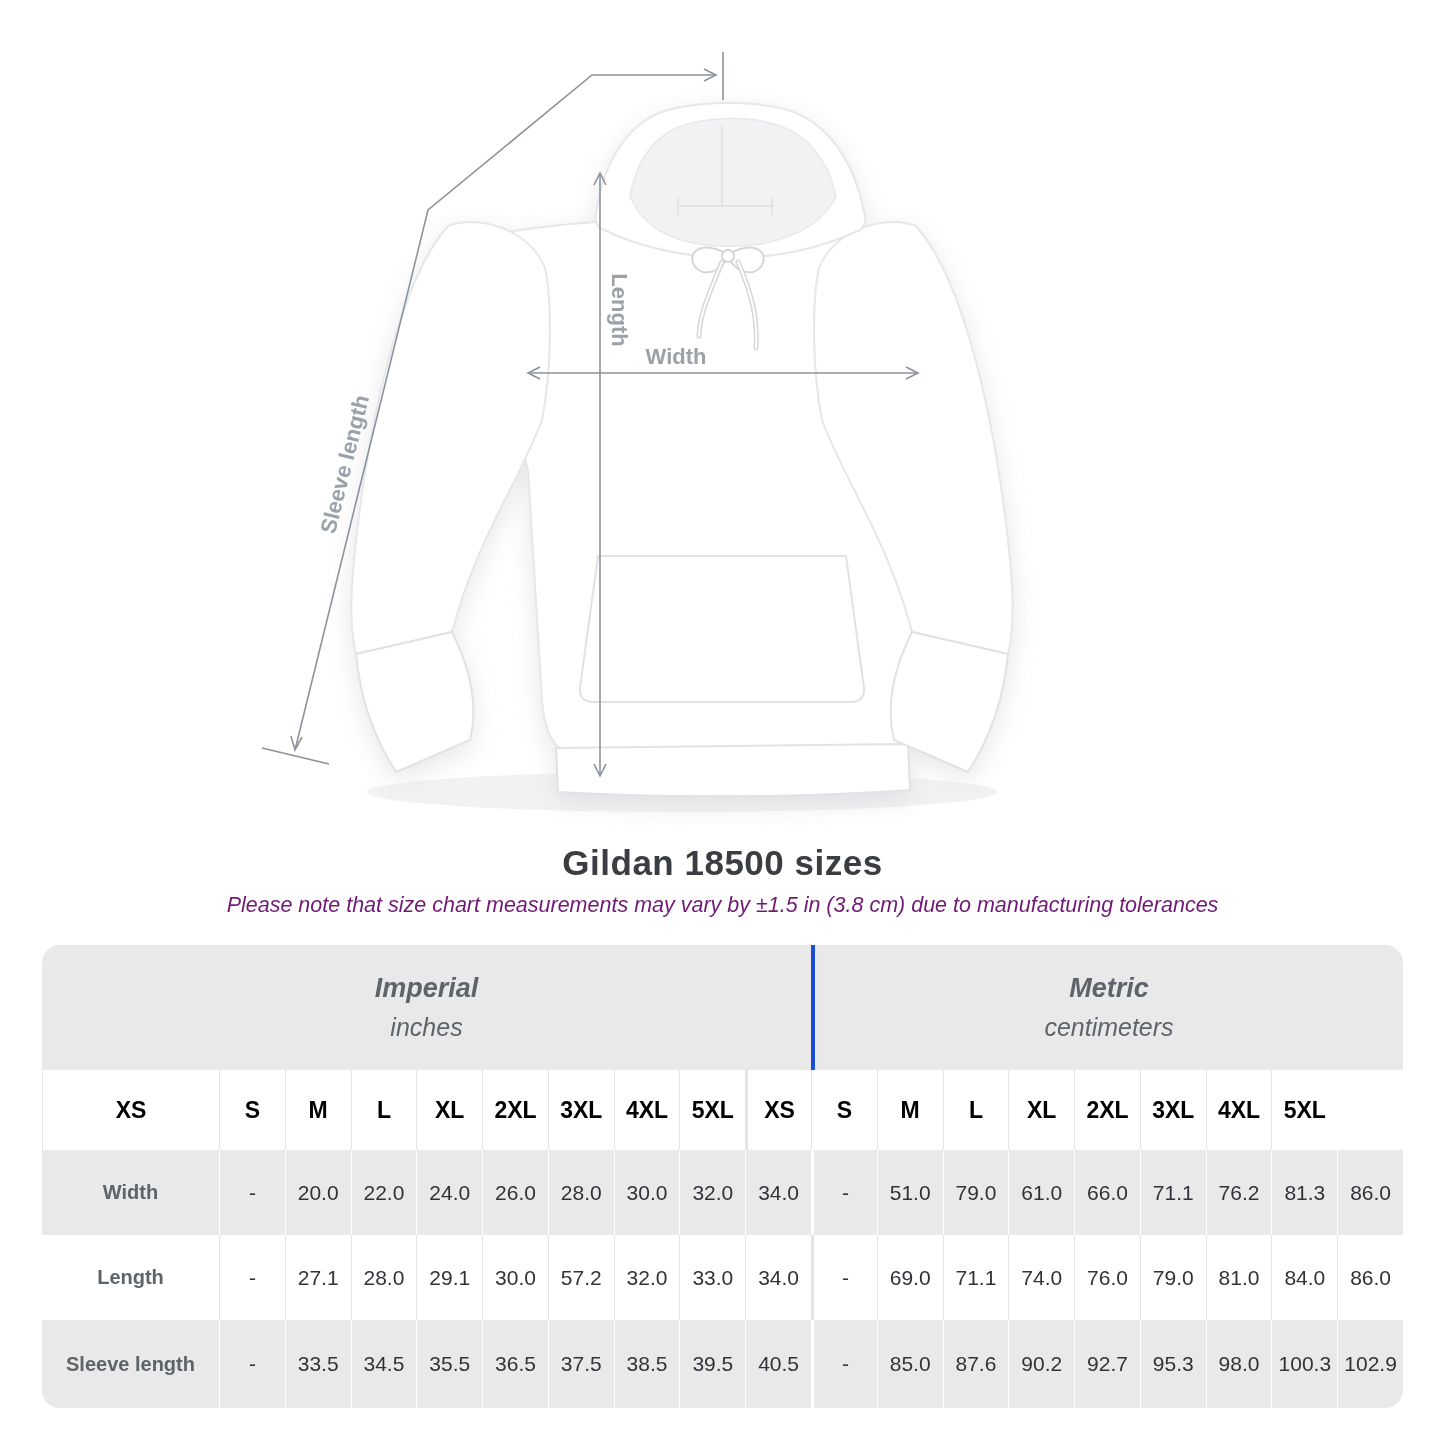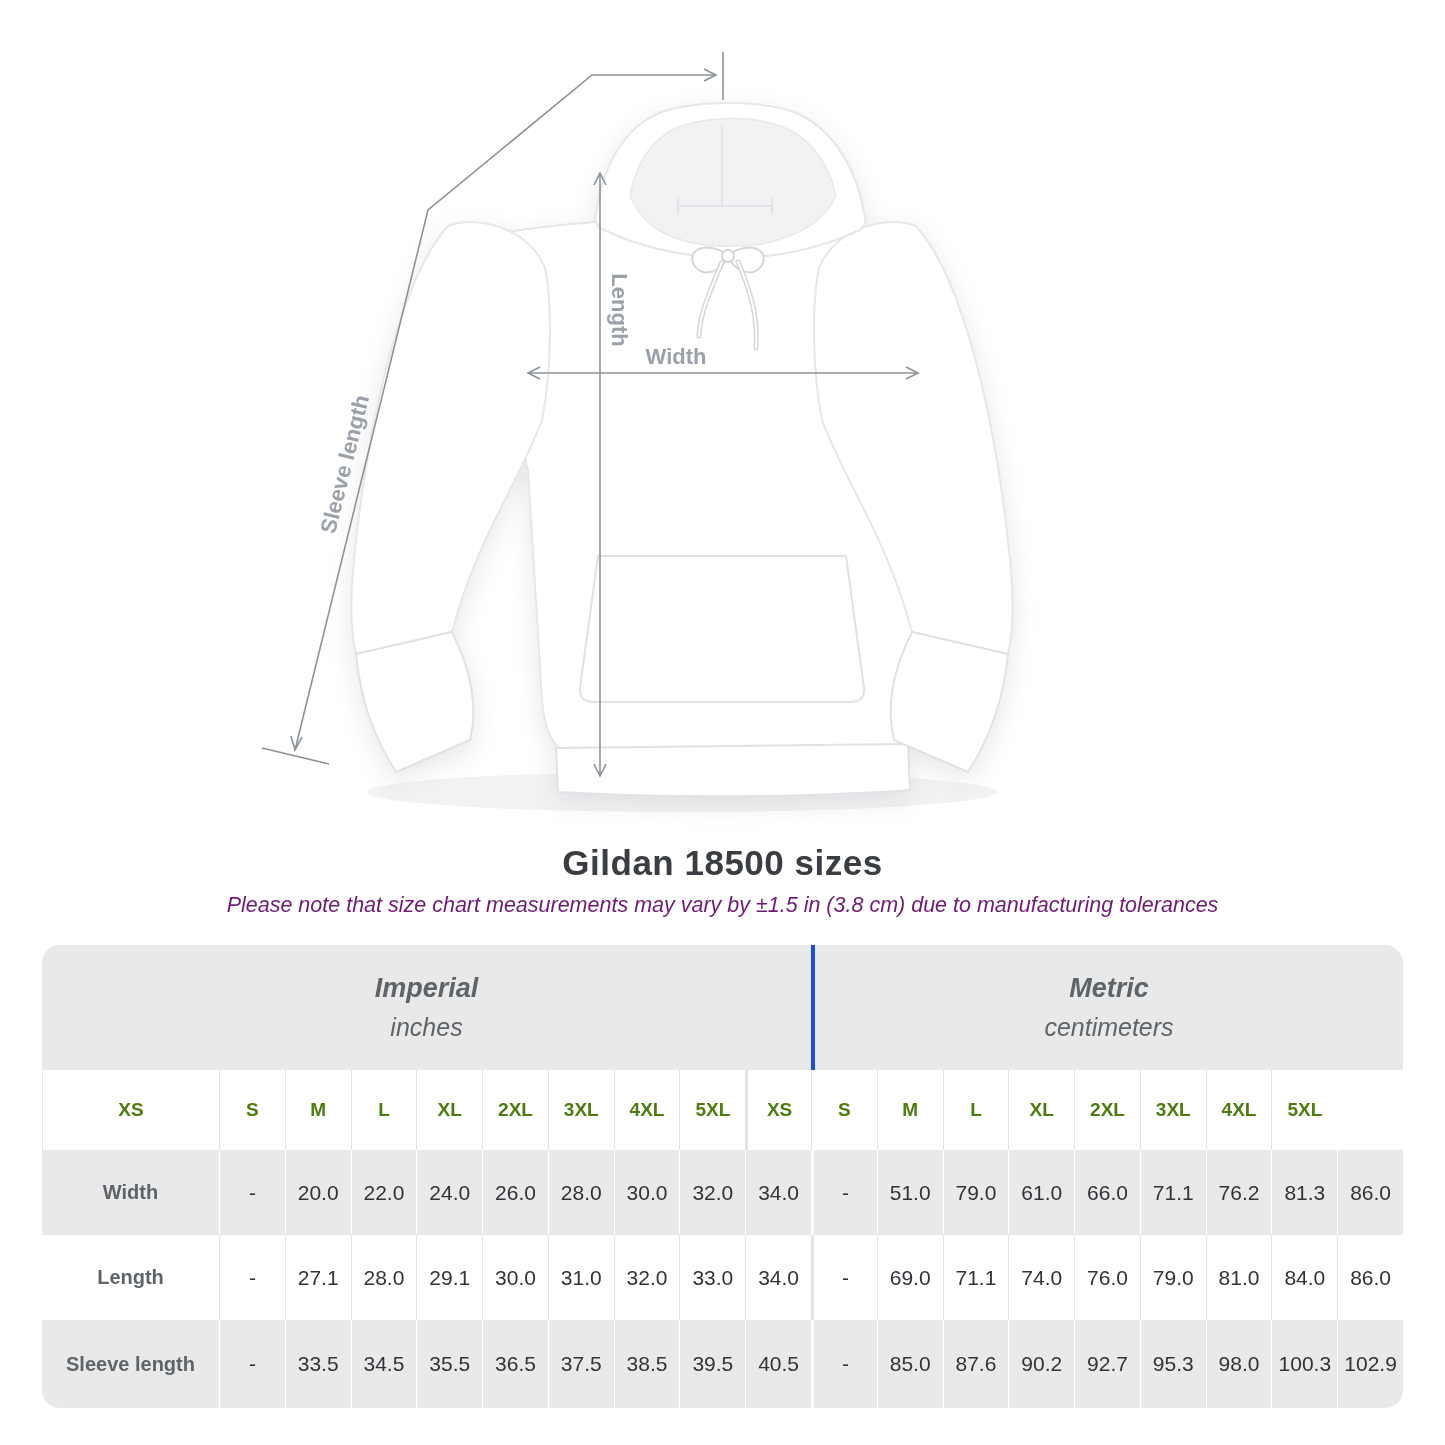"XS" .sh { color: #4d7c0f -> #000000; font-size: 19px -> 23px }
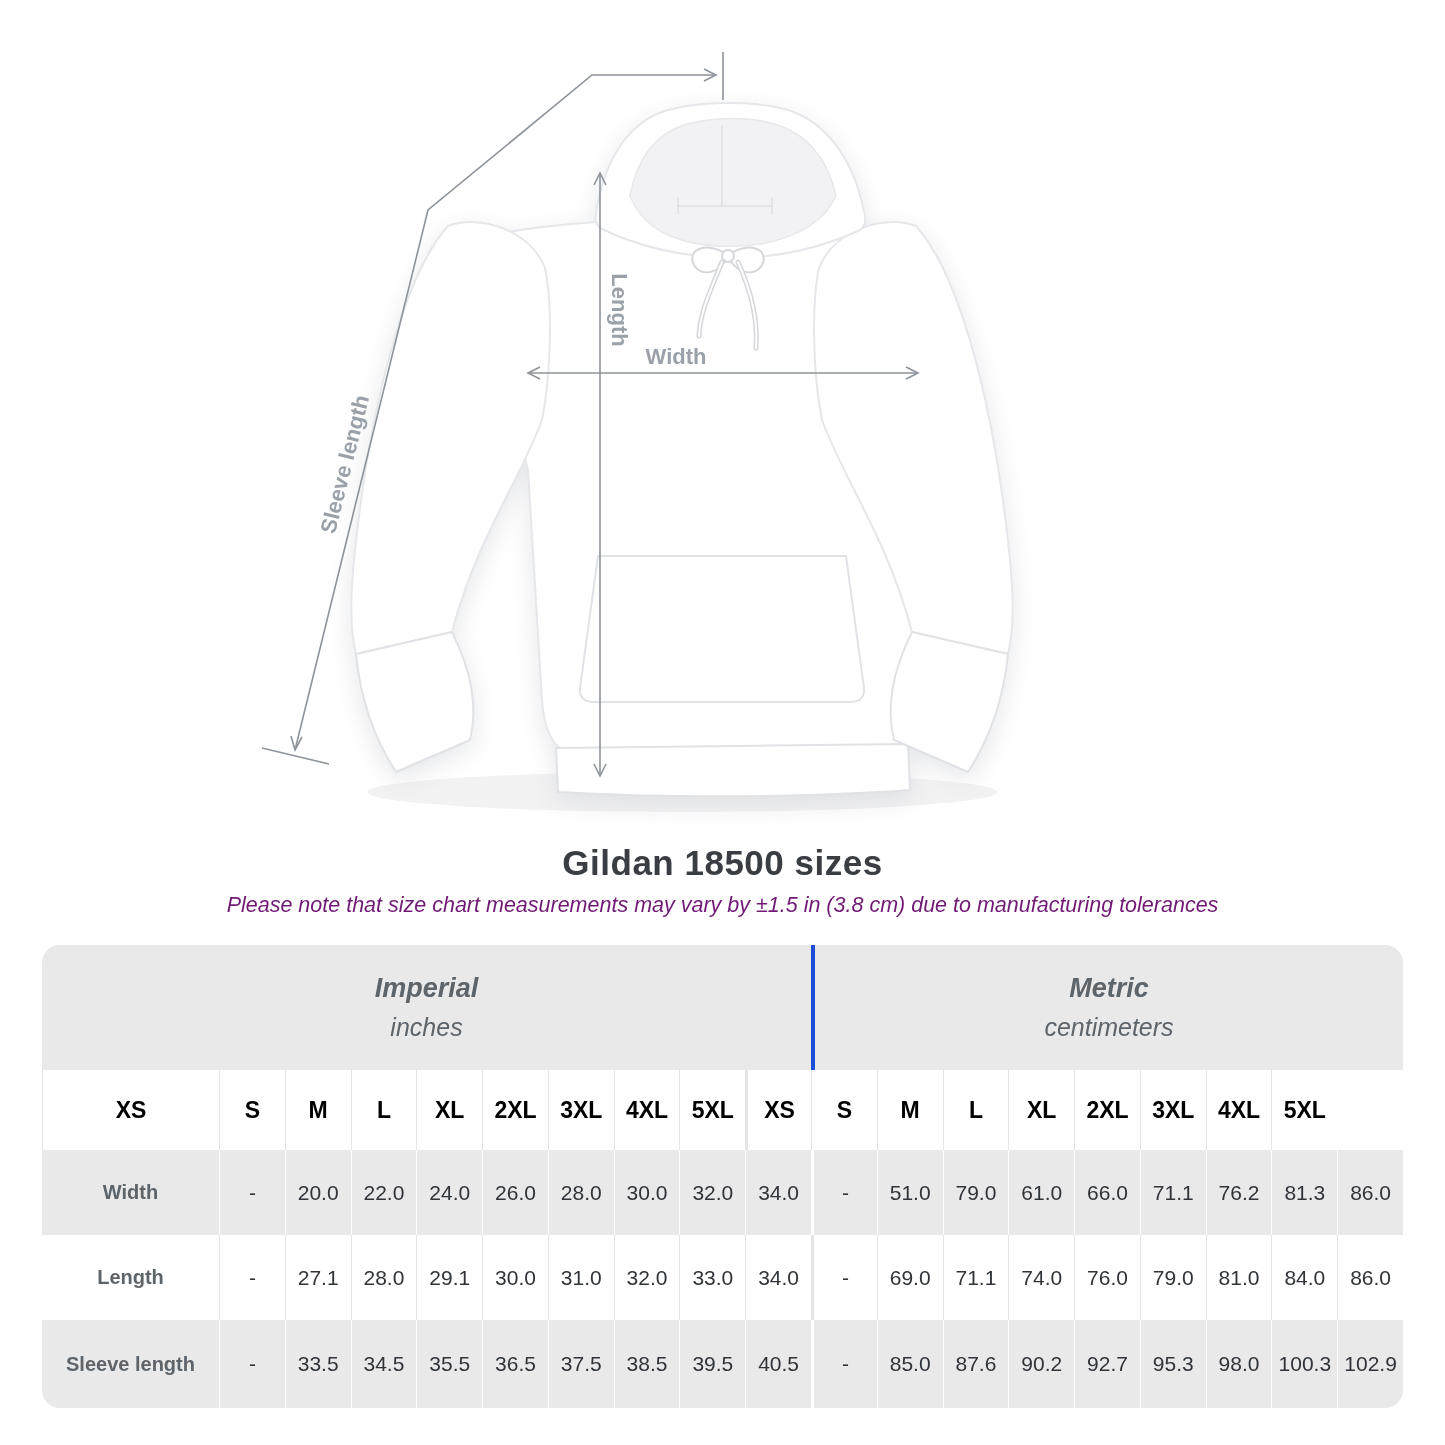"31.0" div.cell { text: 31.0 -> 57.2 }
